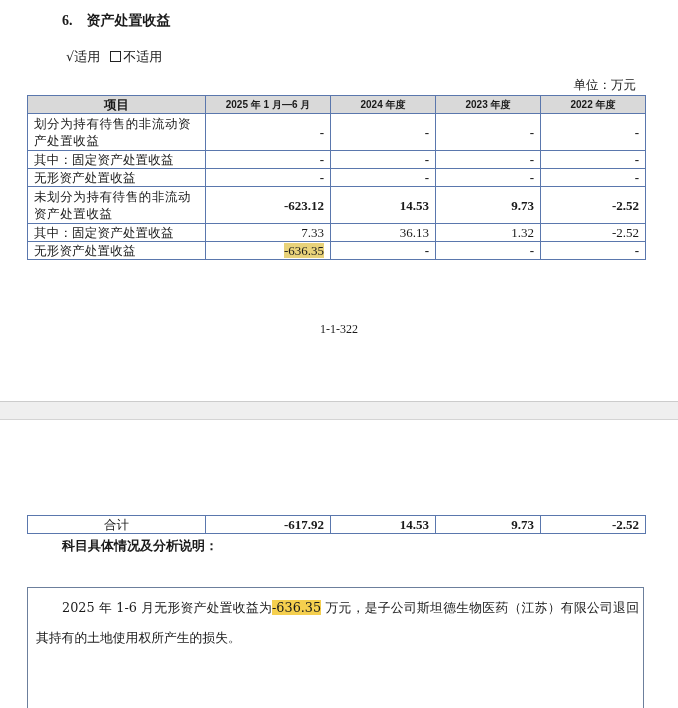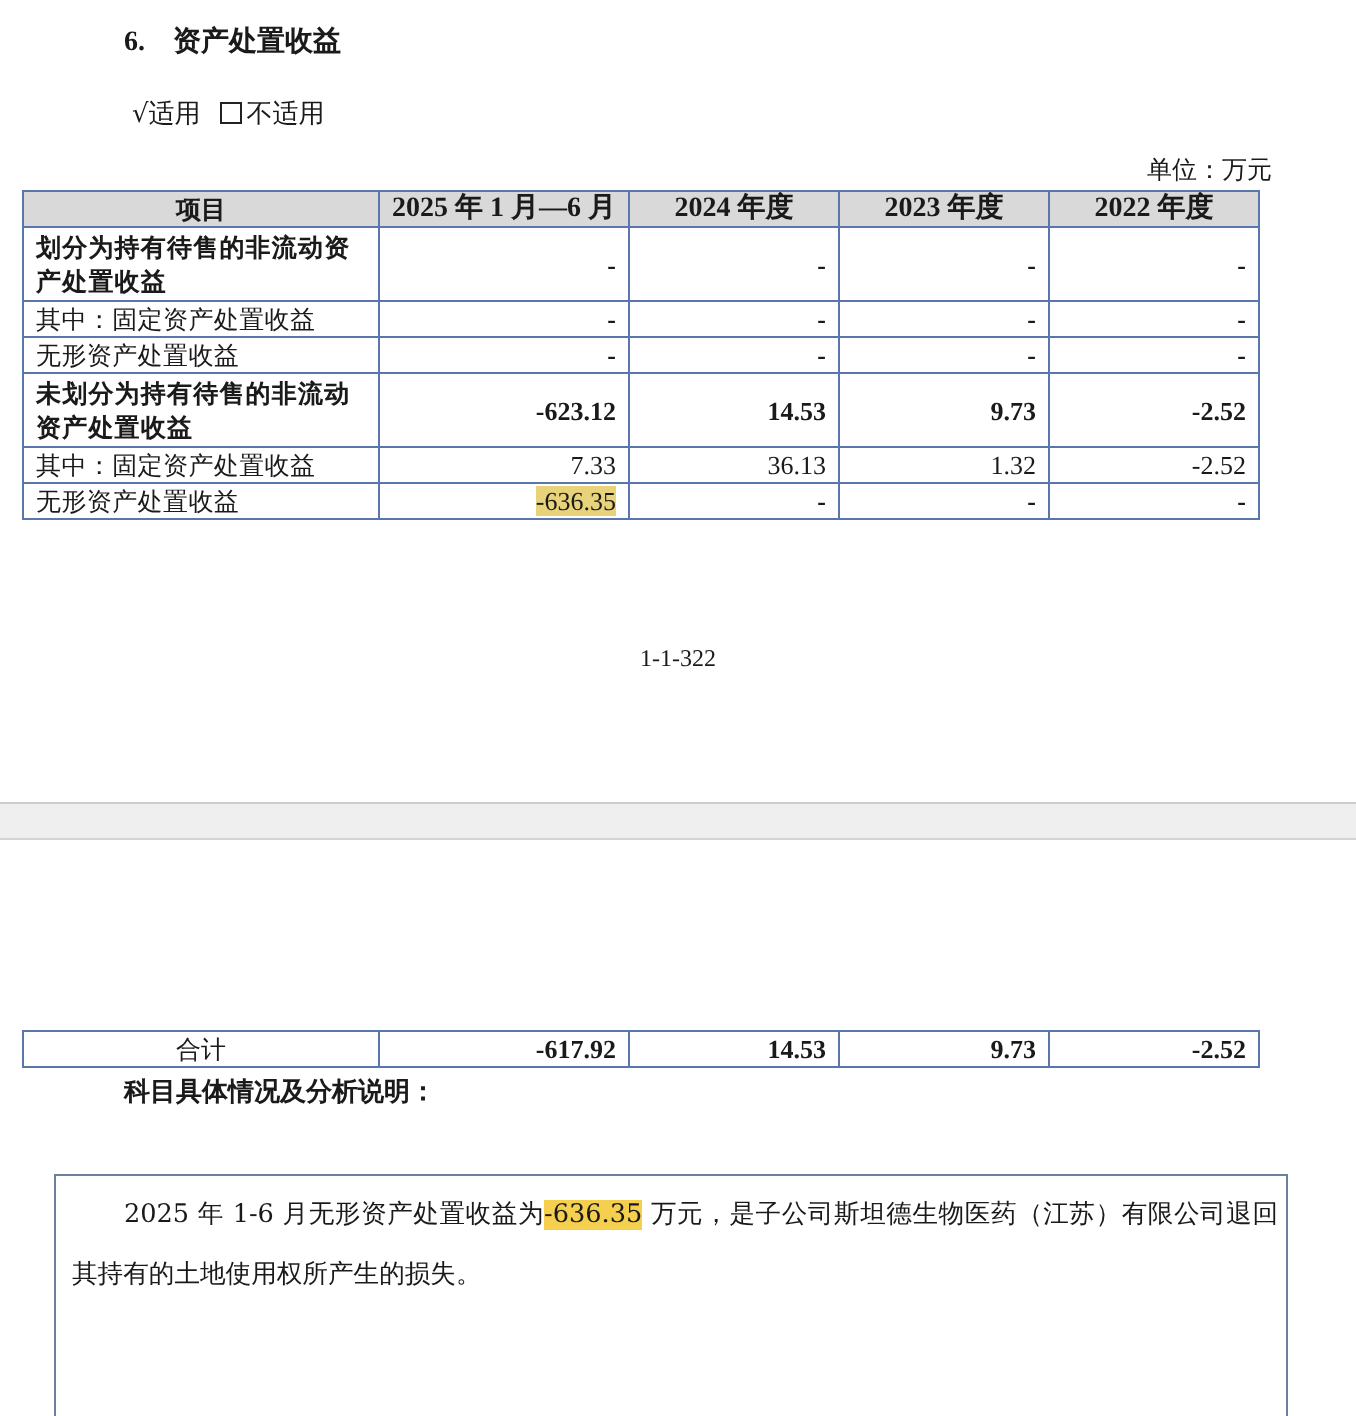"项目" table.fin { left: 11px -> 27px }
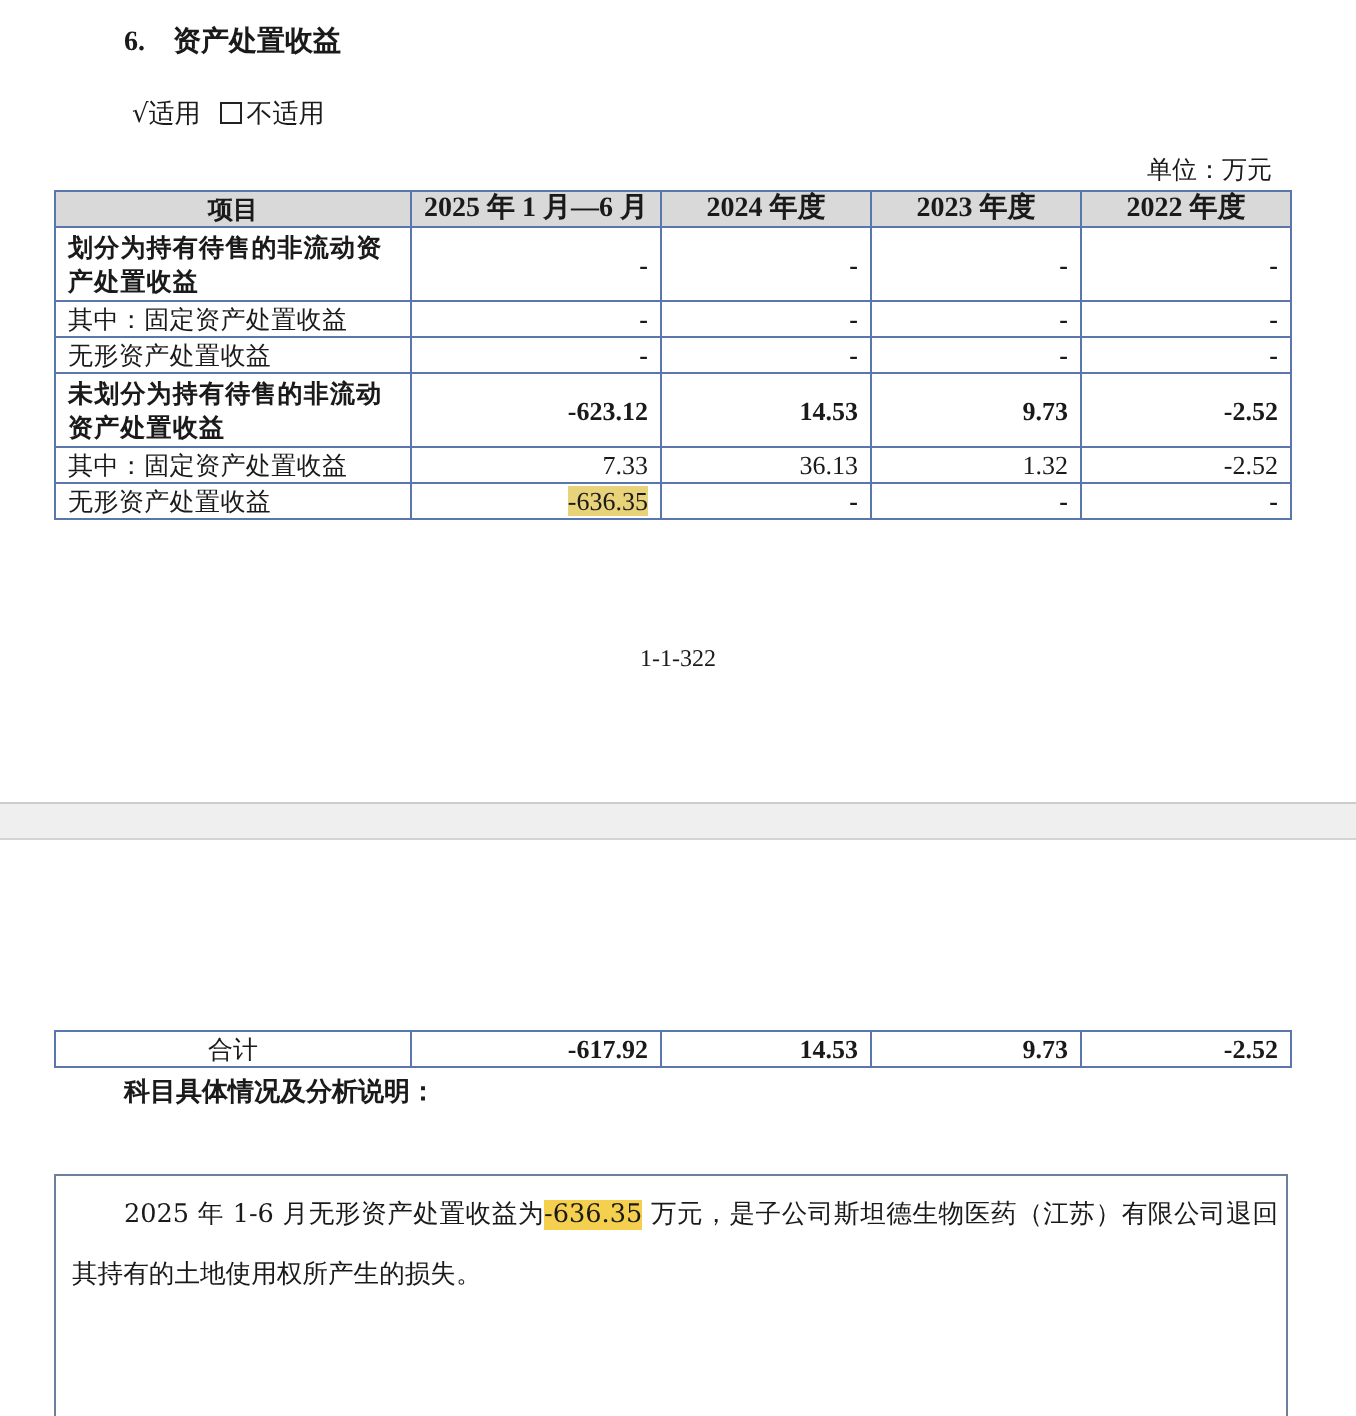"2025 年 1 月—6 月" table.fin th { font-family: Liberation Serif, serif -> Liberation Sans, sans-serif; font-size: 14px -> 10px }
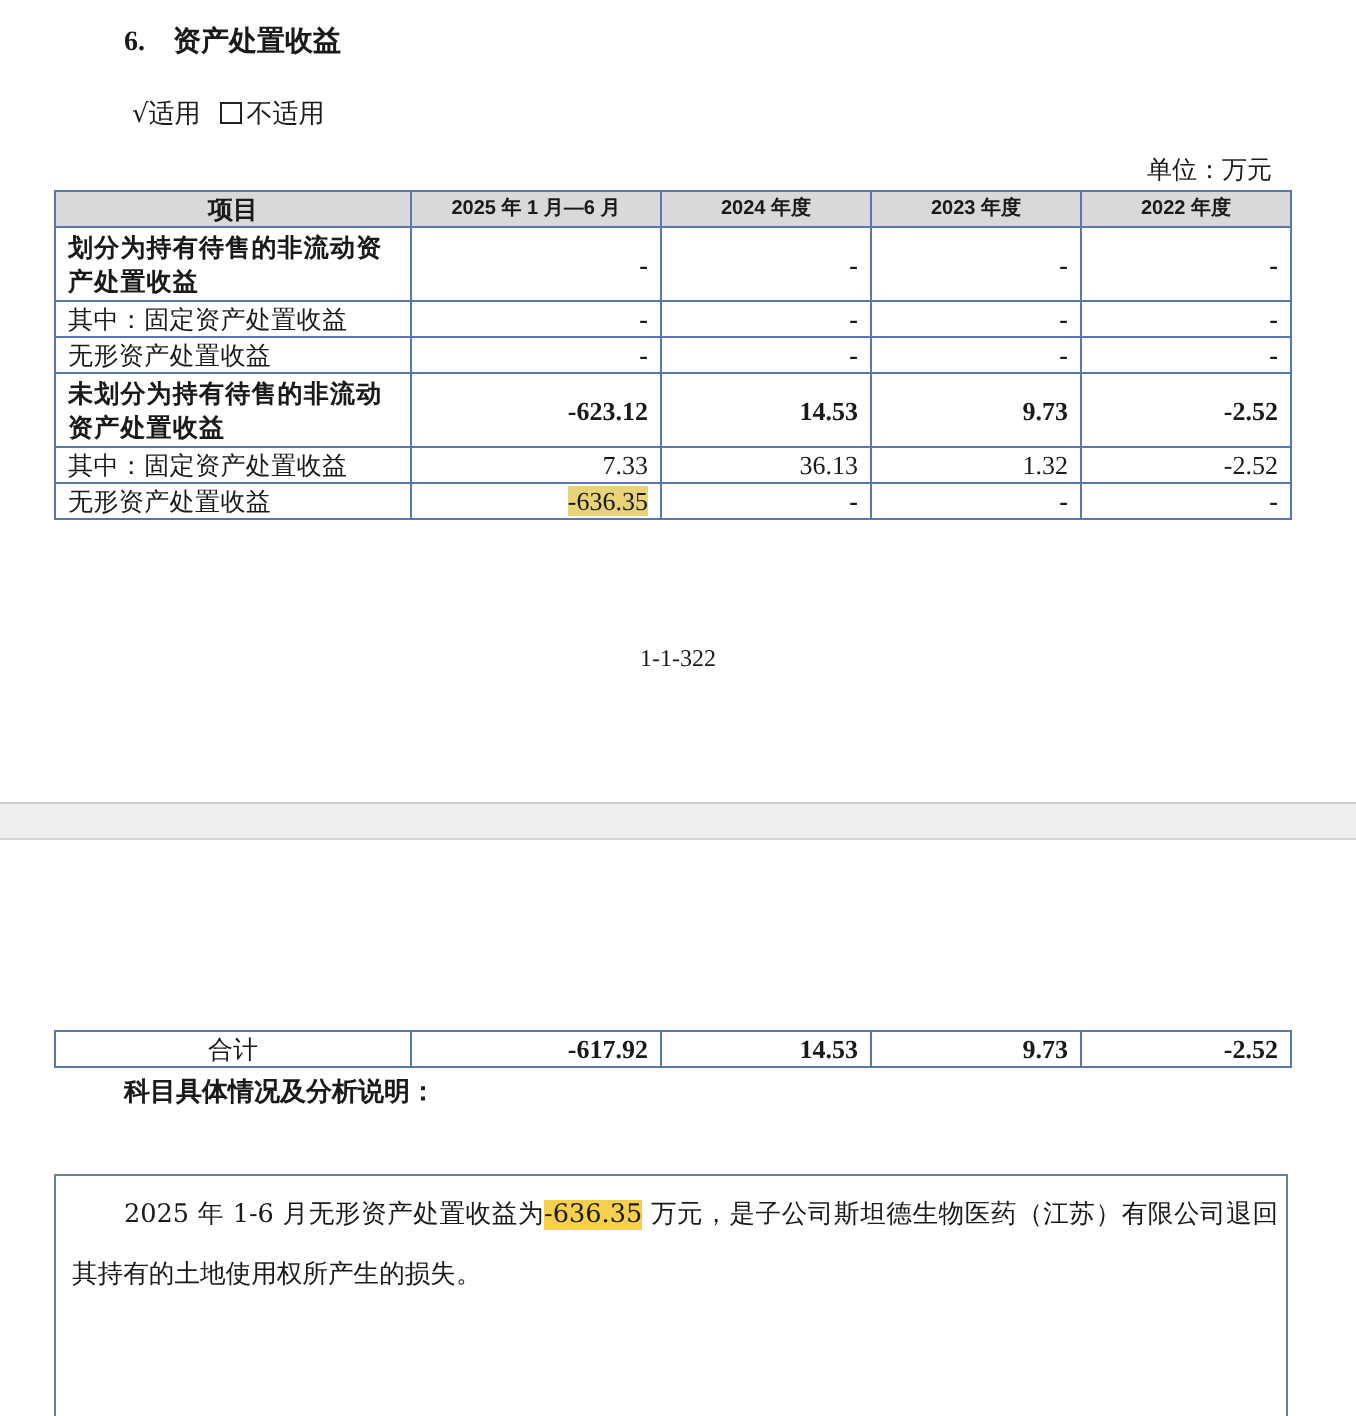"划分为持有待售的非流动资产处置收益" table.fin td.label.bold { font-weight: bold -> normal }
